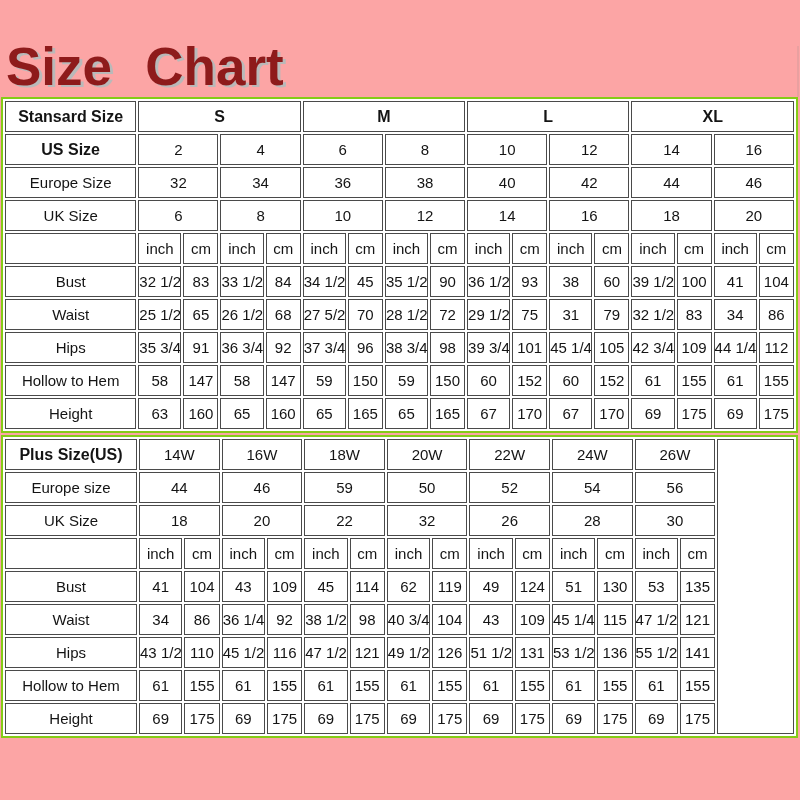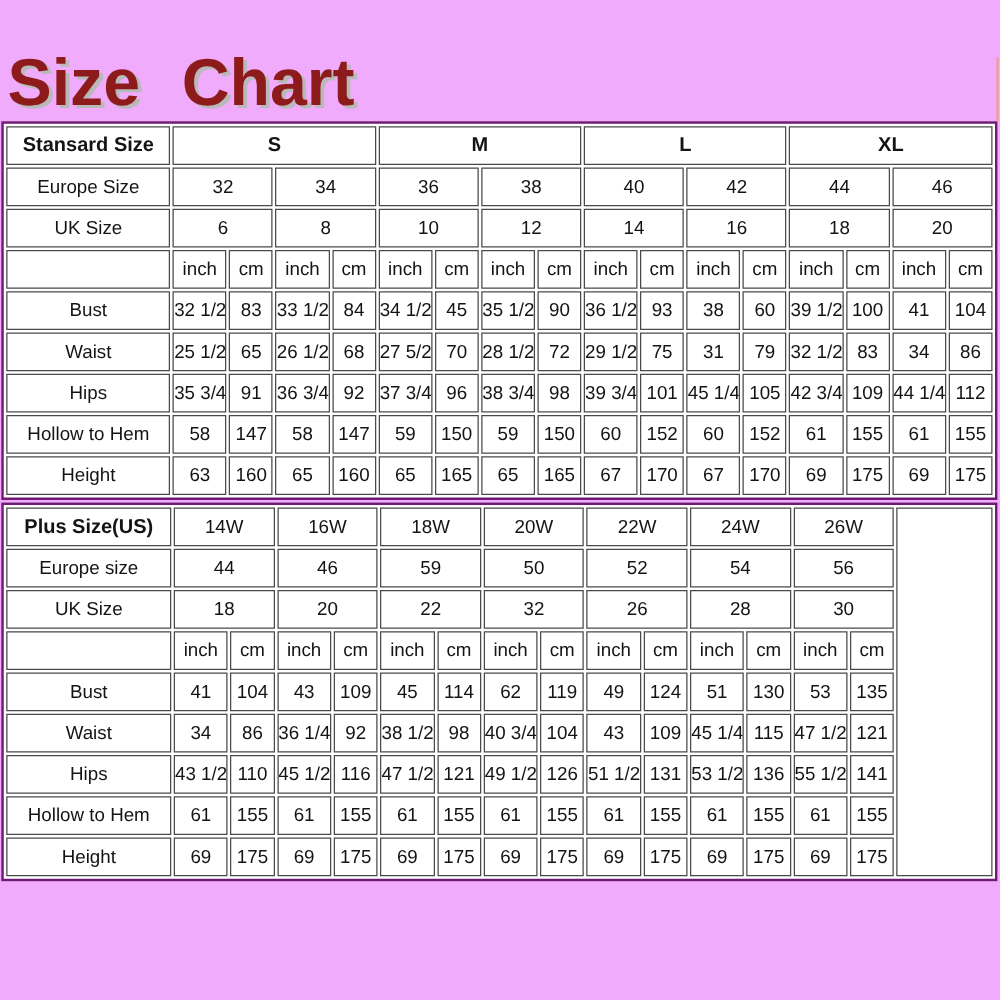"Size Chart" .page { background: #f0abfc -> #fca5a5 }
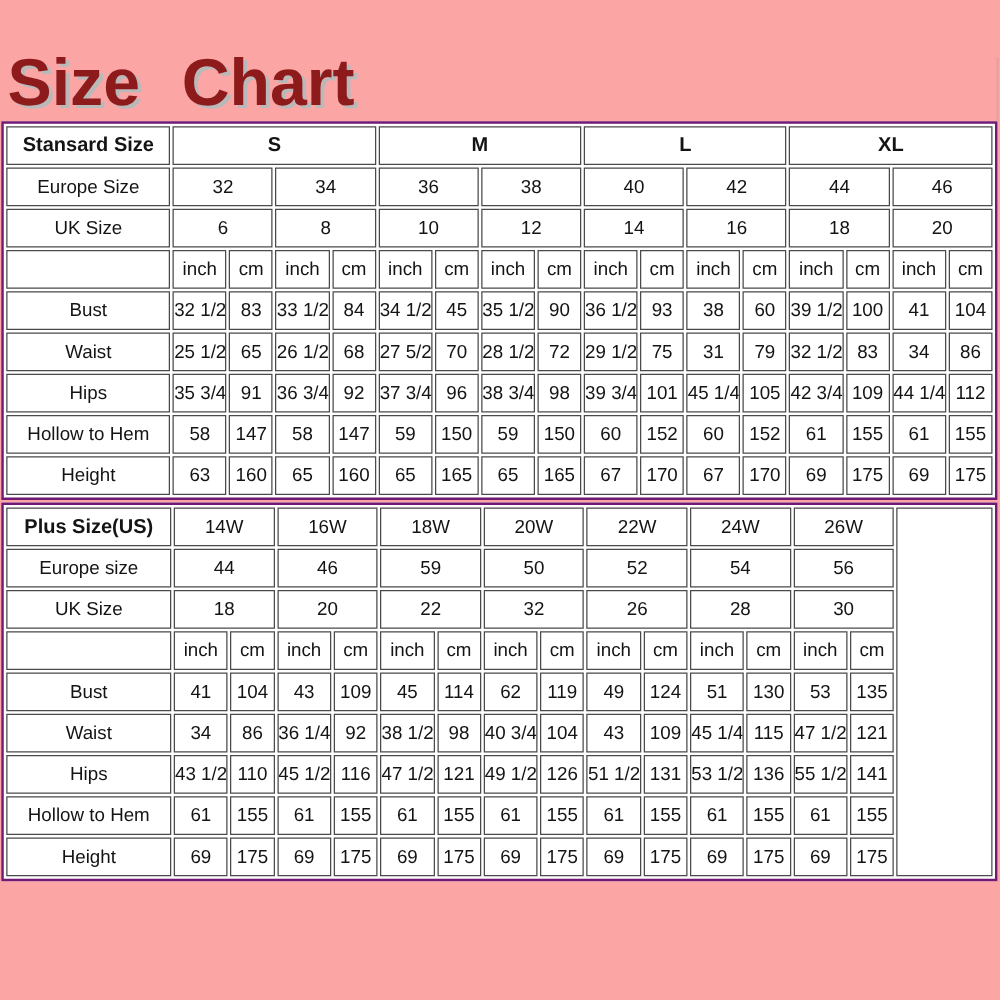"Stansard Size" table.sizes { border: 2px solid #701a75 -> 2px solid #84cc16 }
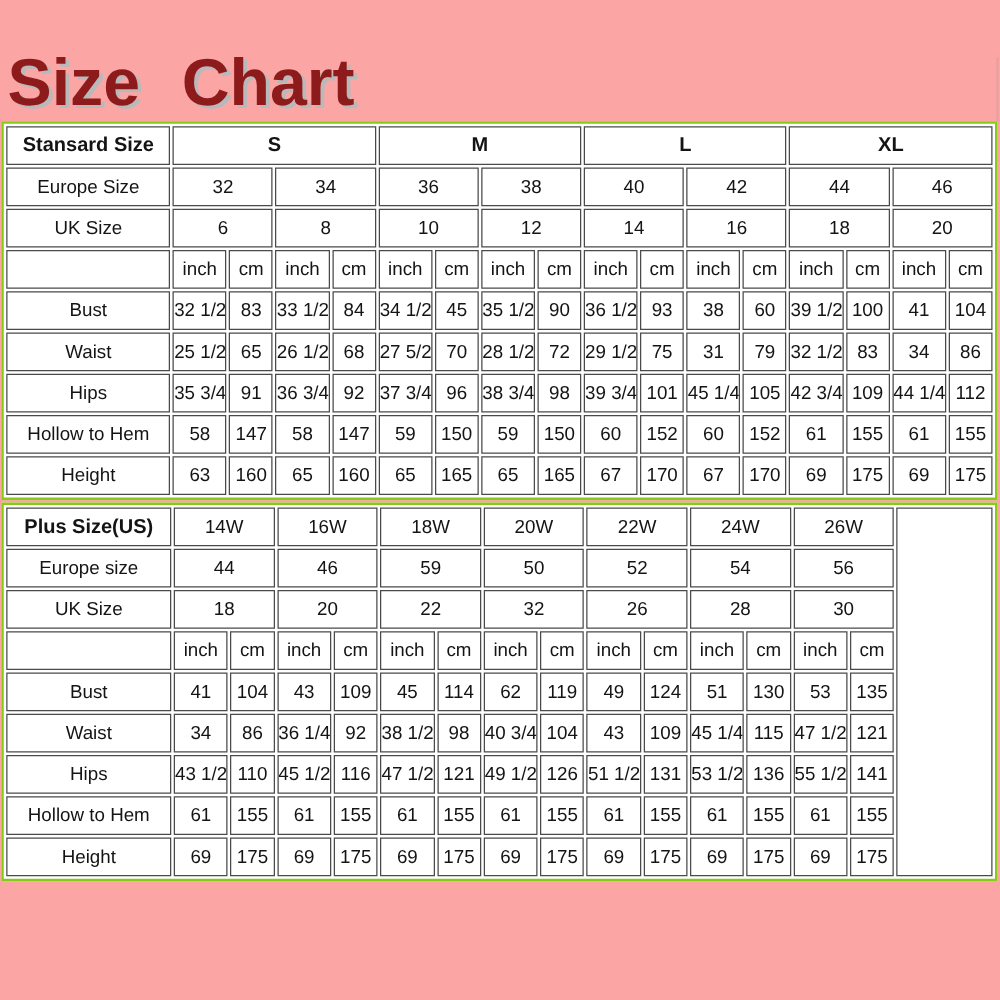"US Size" tr { html: none -> <tr> <td>US Size</td> <td>2</td> <td>4</td> <td>6</td> <td>8</td> <td>10</td> <td>12</td> <td>14</td> <td>16</td> </tr> }
